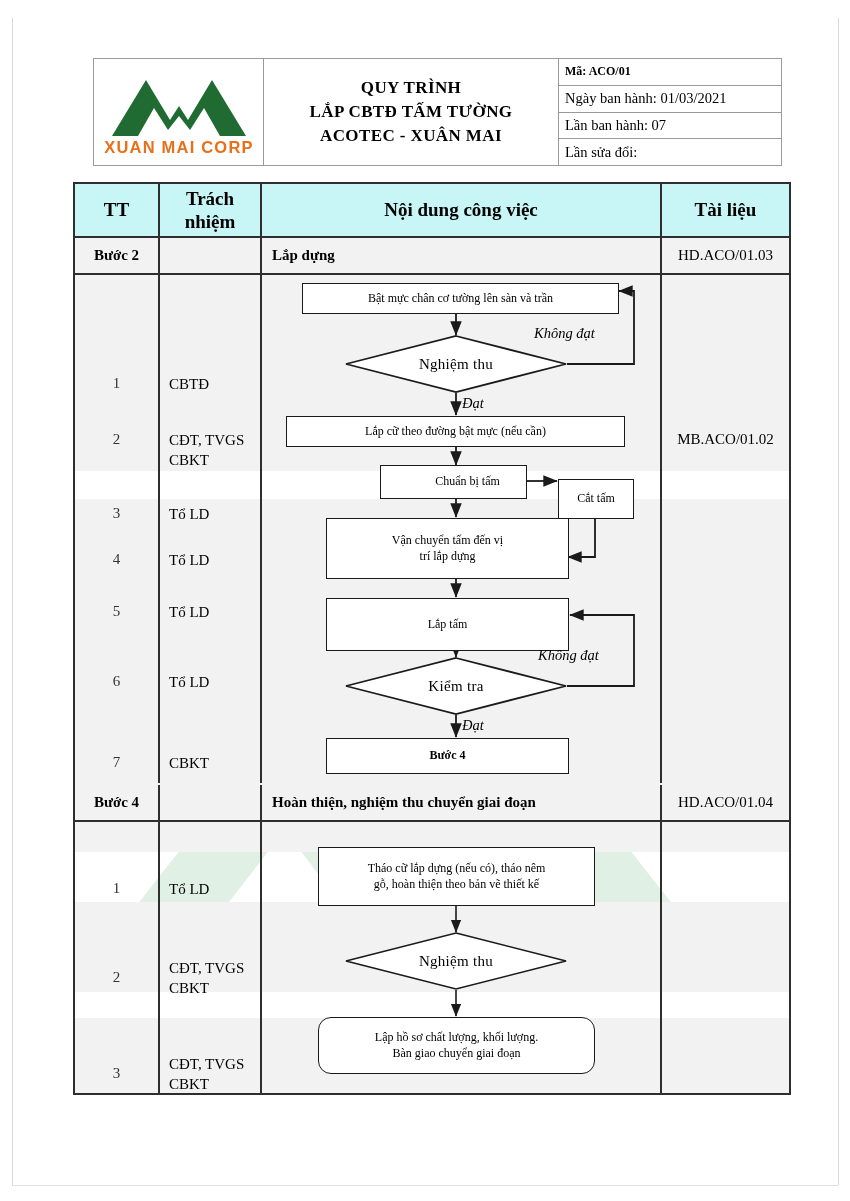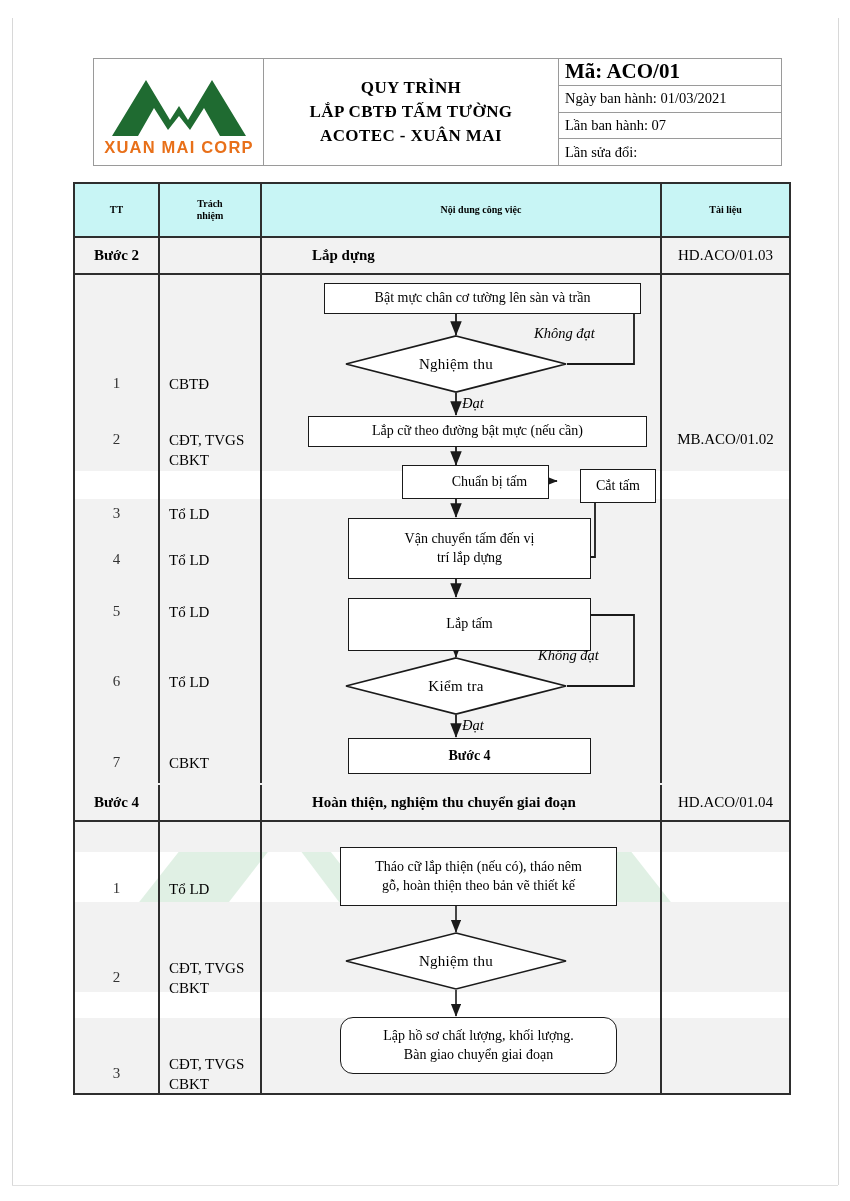"Mã: ACO/01" .hdr-meta-row.bold { font-size: 21px -> 12px }
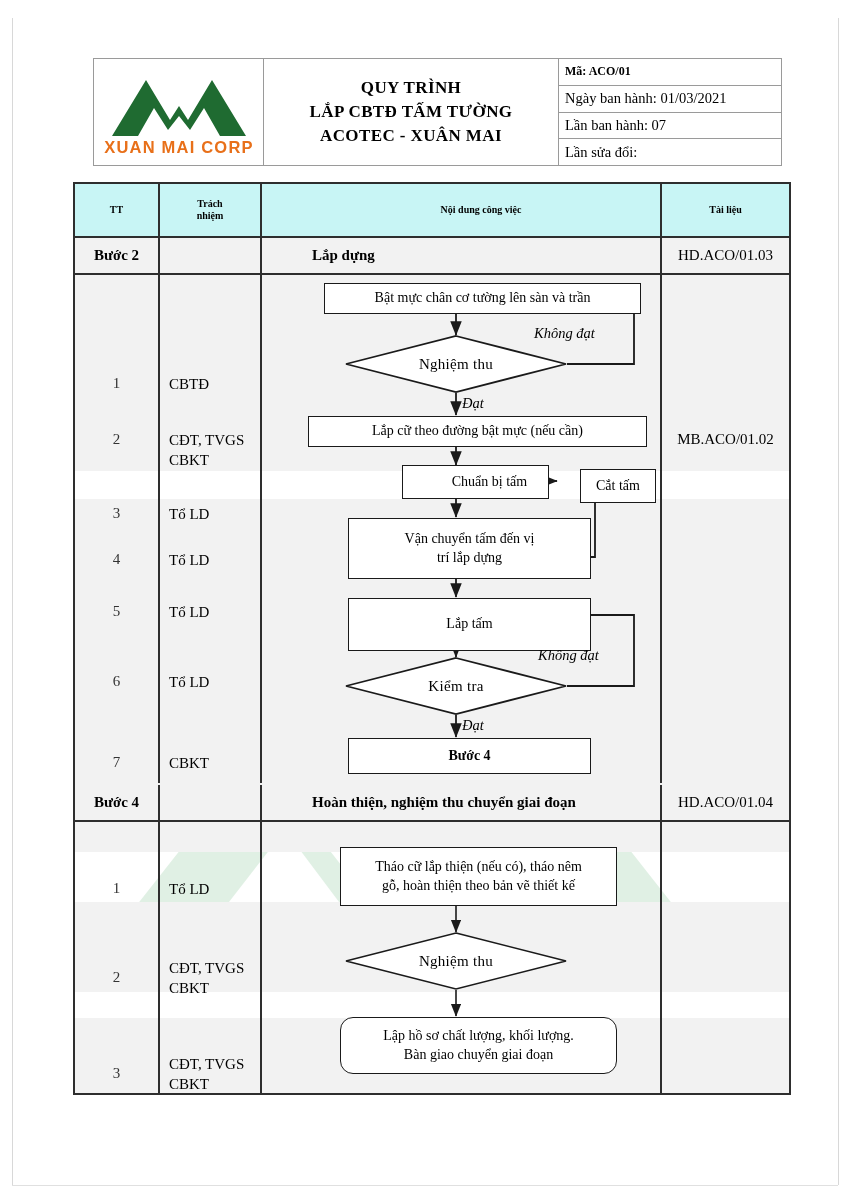"TT" .head-row { font-size: 10px -> 19px }
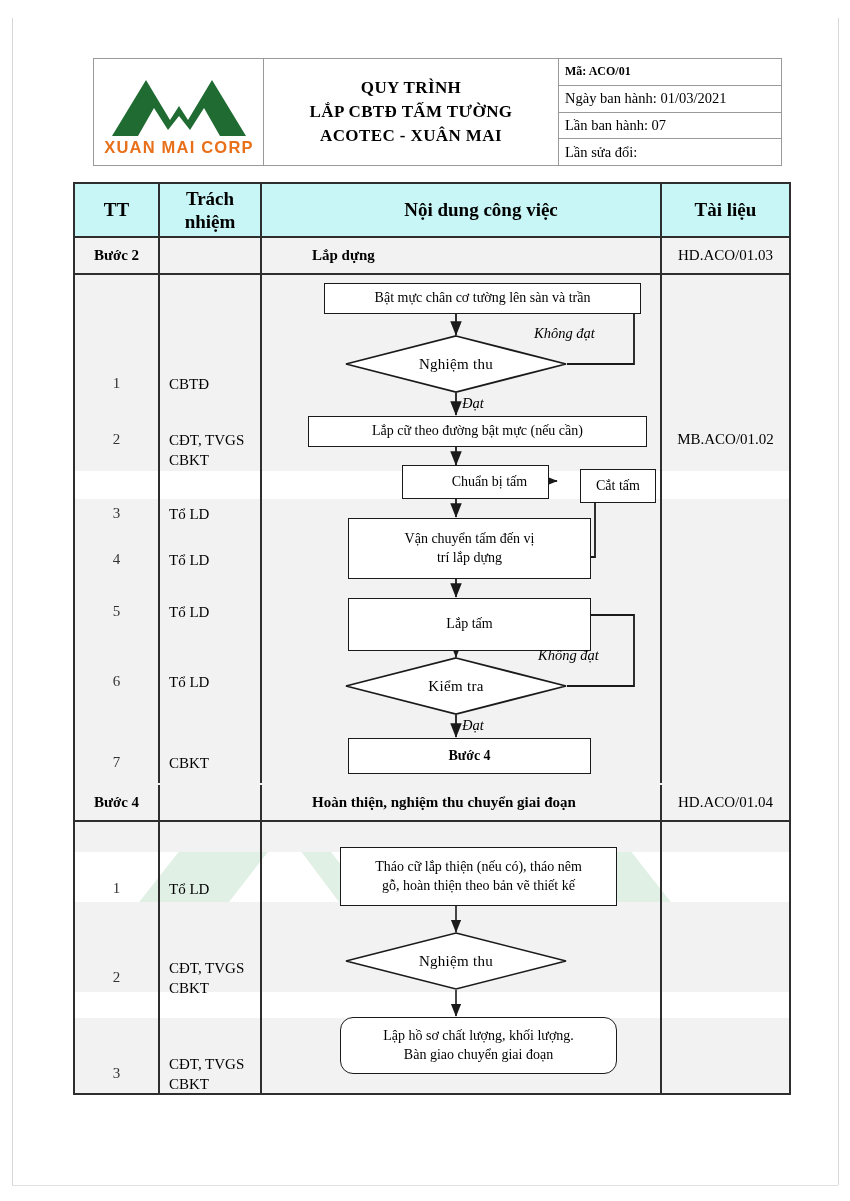"Nội dung công việc" .c-cont { margin-left: 40px -> none }
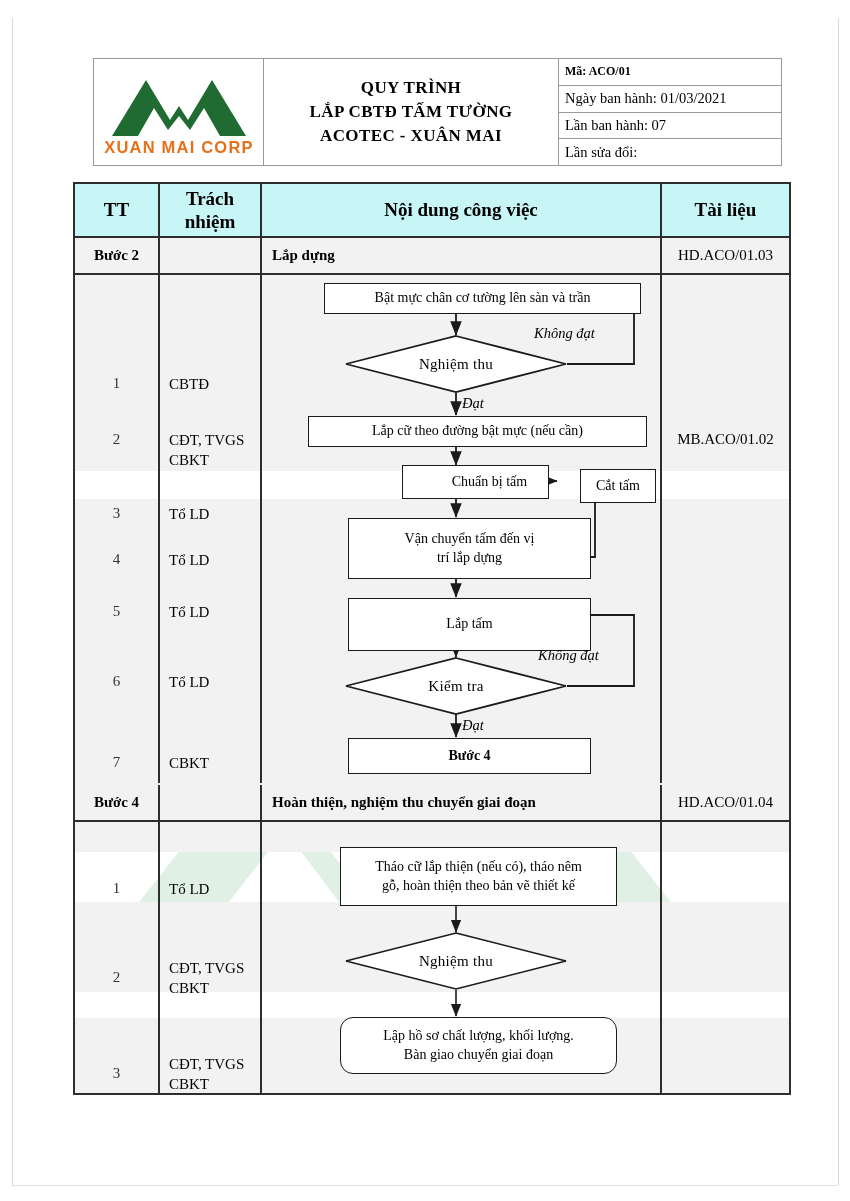"Bật mực chân cơ tường" .node { font-size: 14px -> 12px; margin-left: 22px -> none }
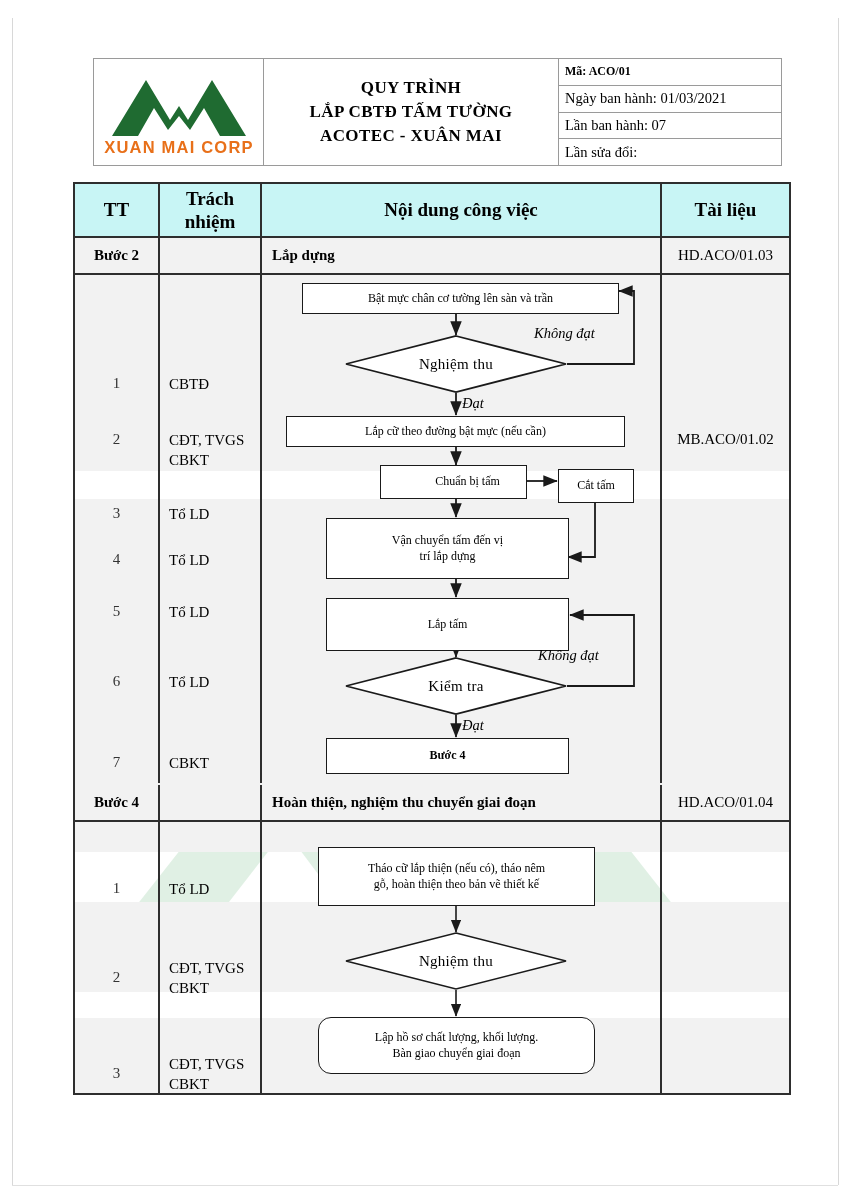"Cắt tấm" div.node { height: 34px -> 40px; top: 194px -> 204px }
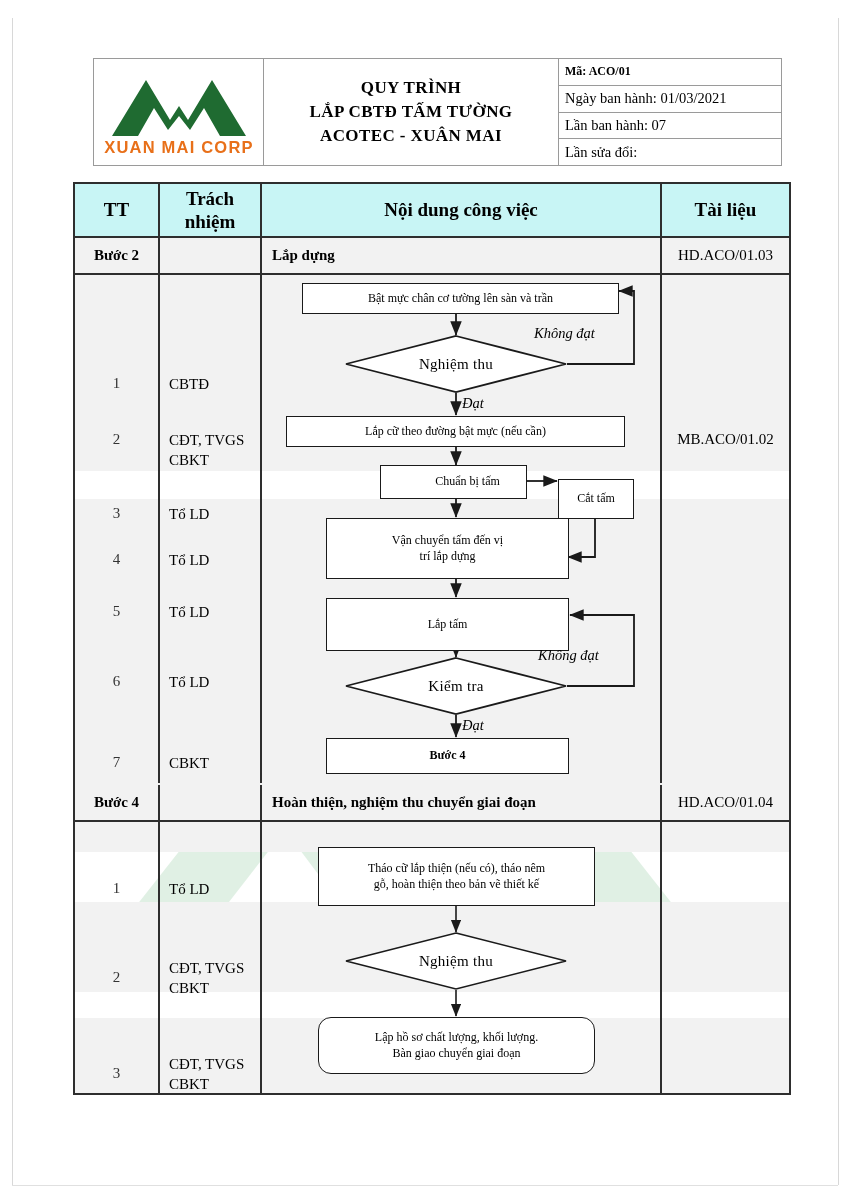"Tháo cữ lắp thiện (nếu" div { text: thiện -> dựng }
